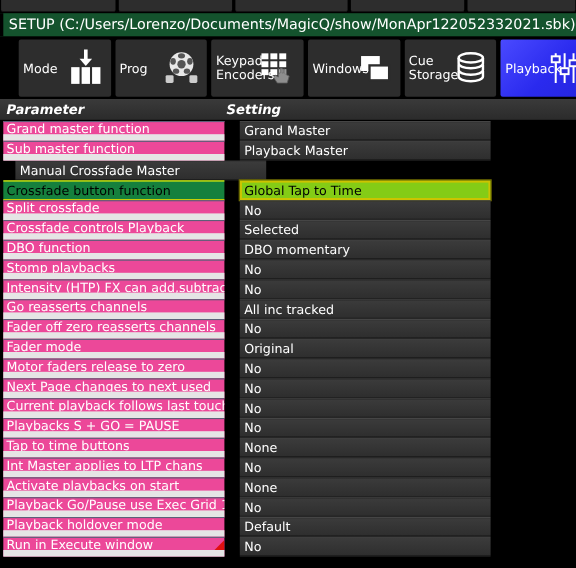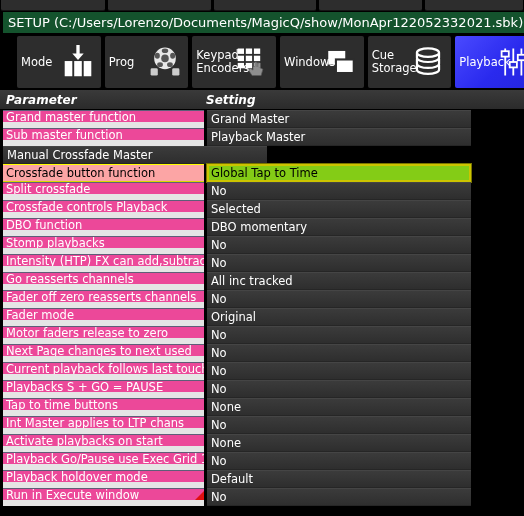"Grand Master" .cell.setting { margin-left: 3px -> 14px; width: 264px -> 228px }
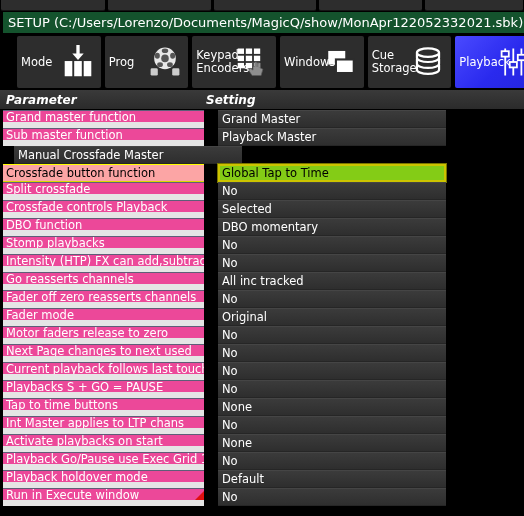"Crossfade button function" .row.highlight .cell.param { background: #fca5a5 -> #15803d }
